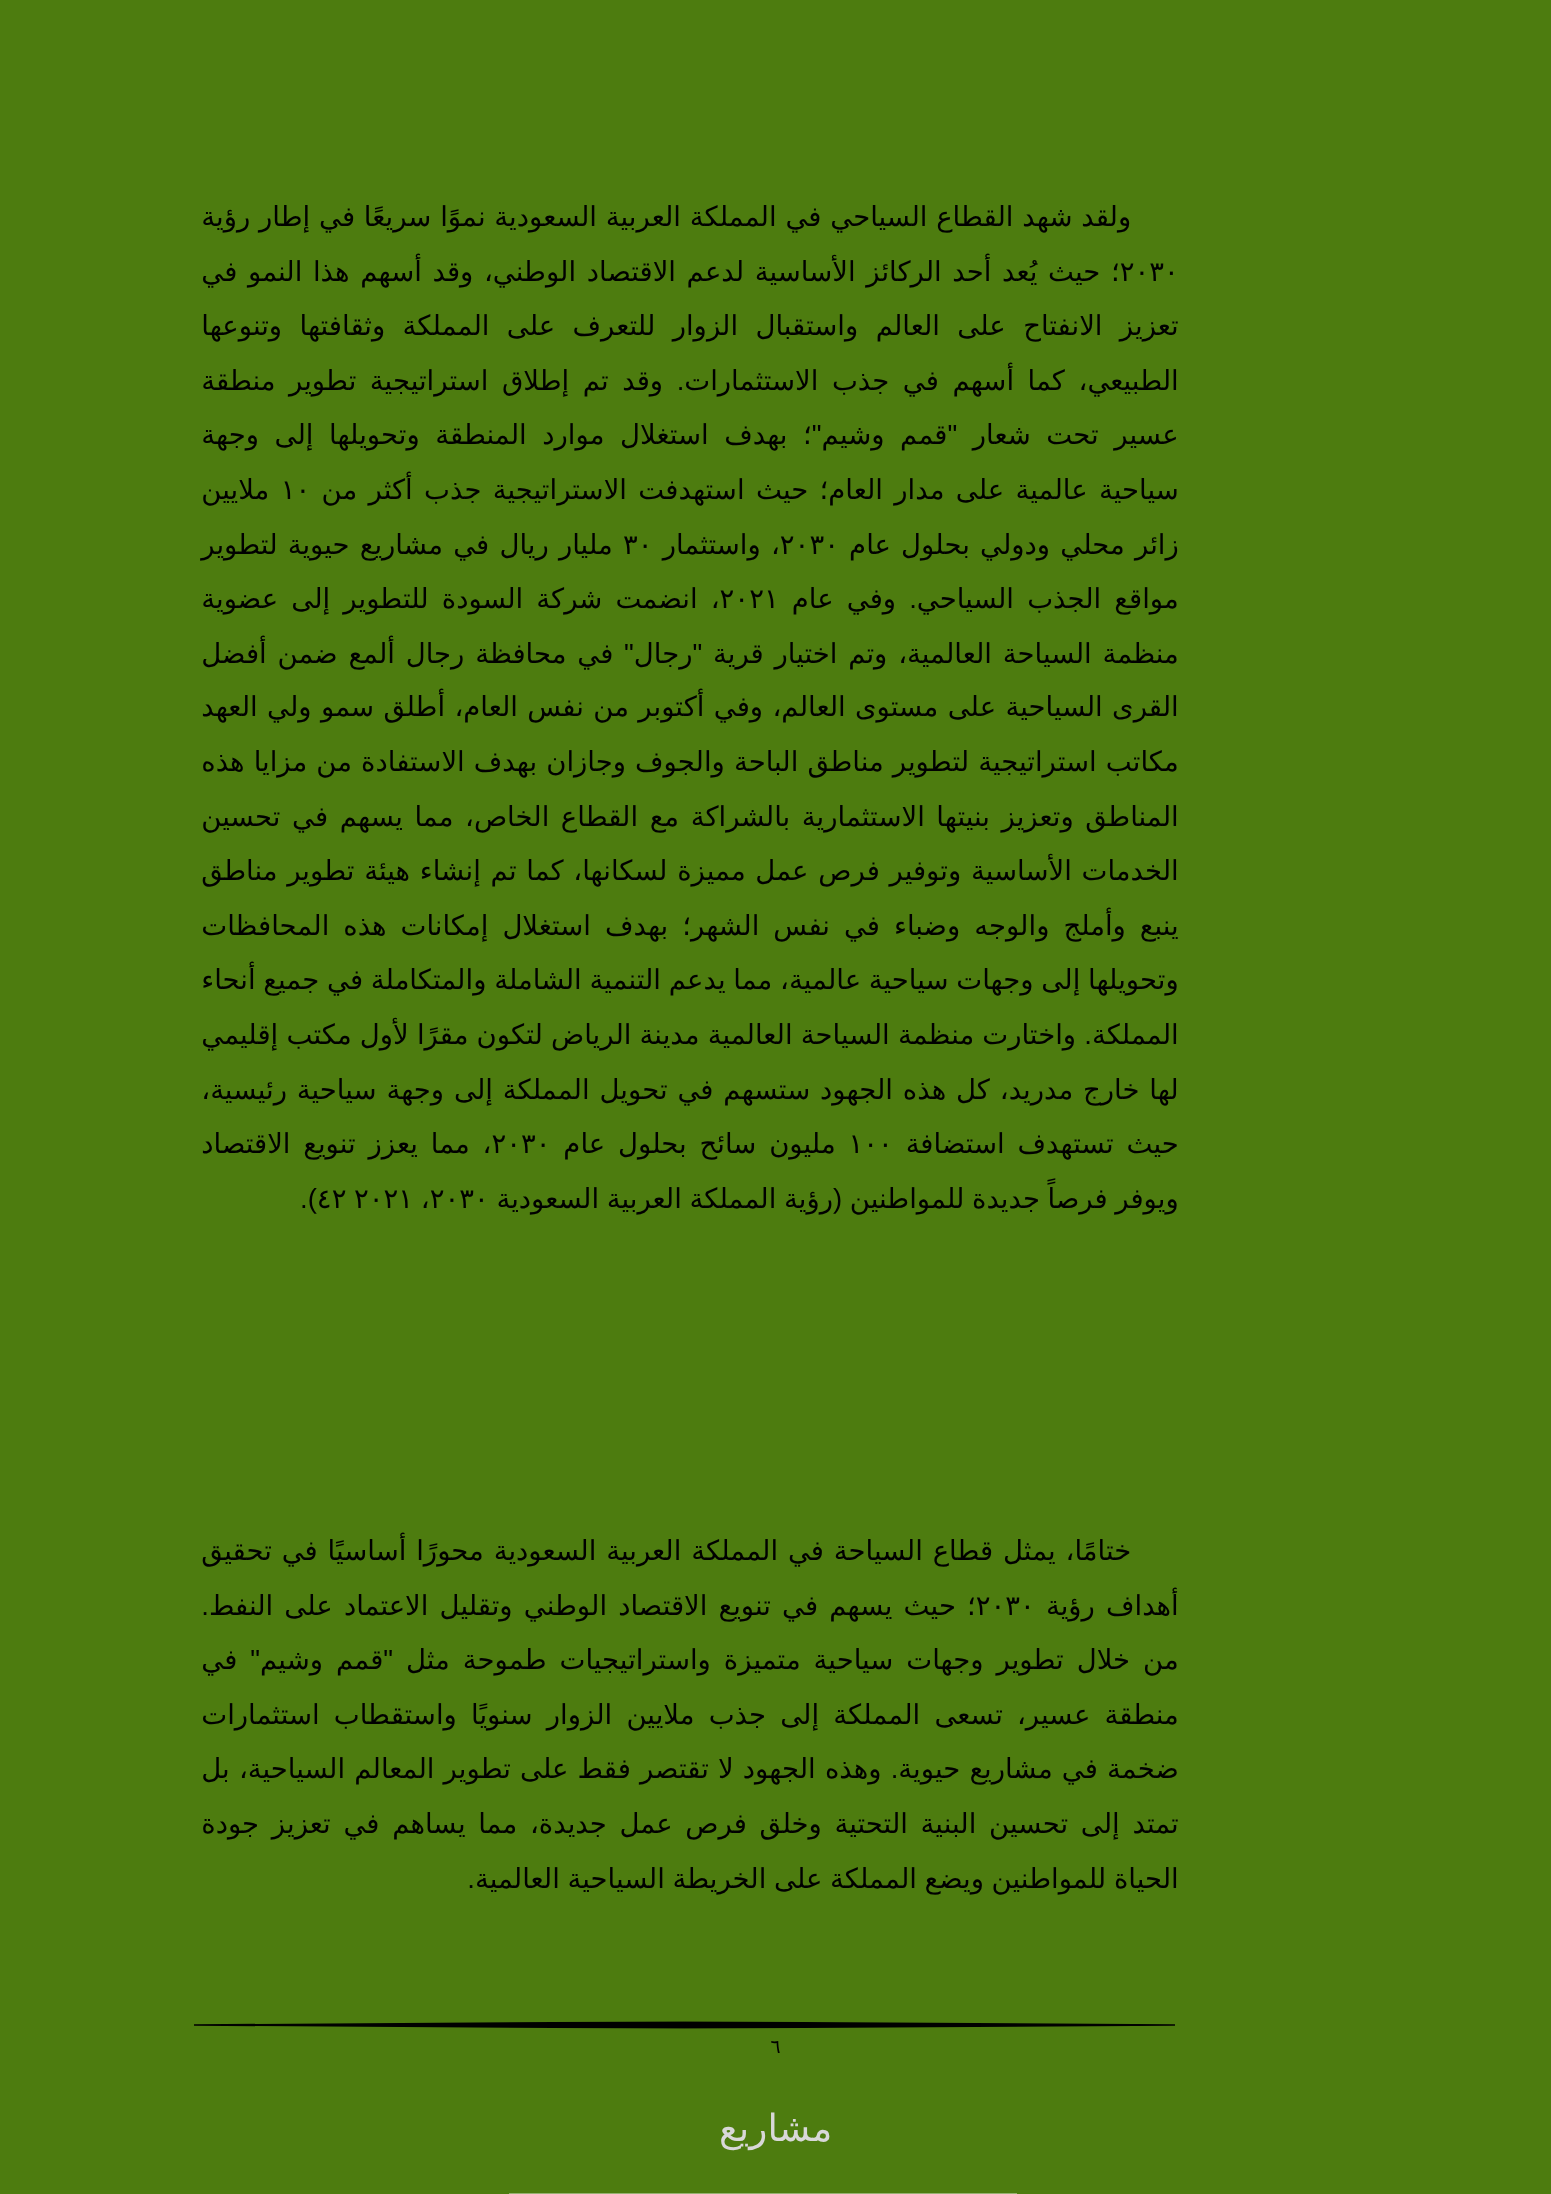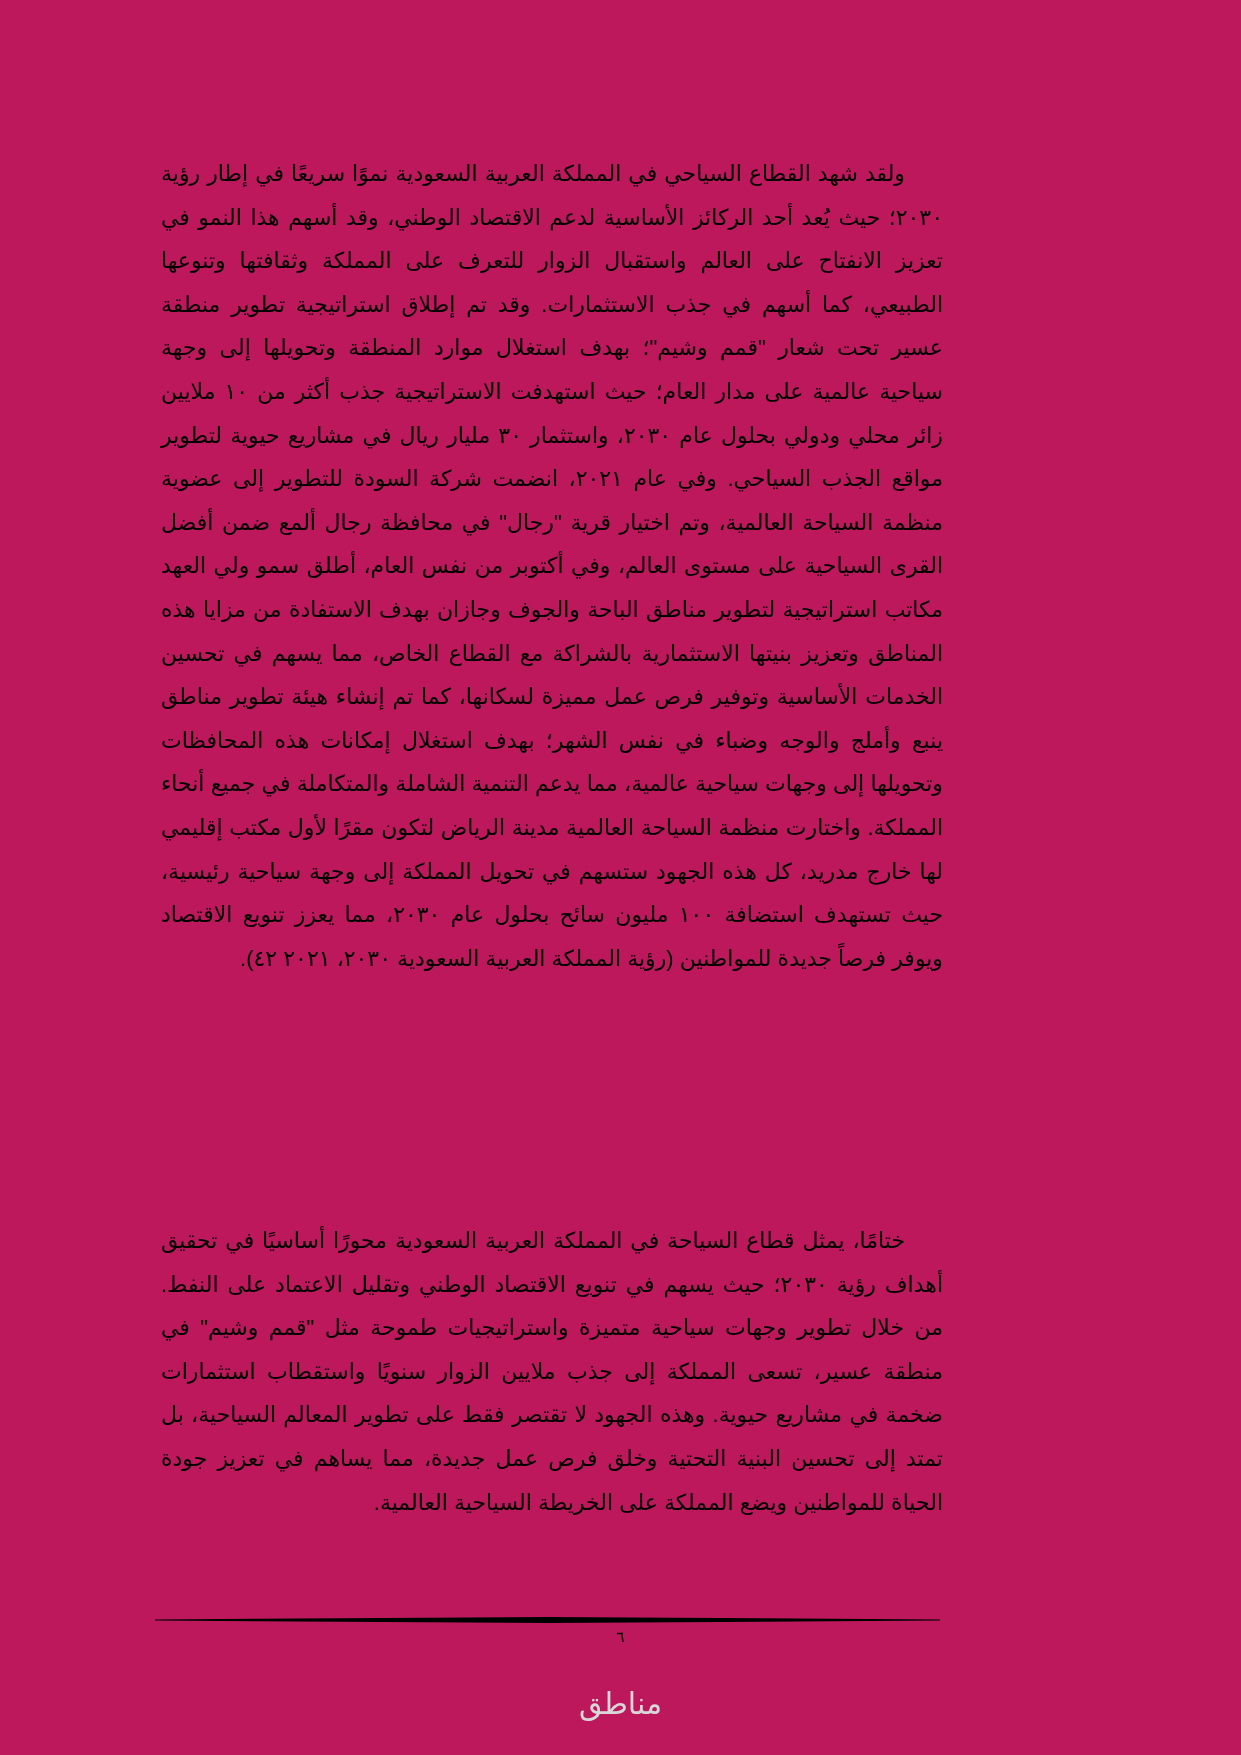"ولقد شهد القطاع السياحي في" .page { background: #be185d -> #4d7c0f }
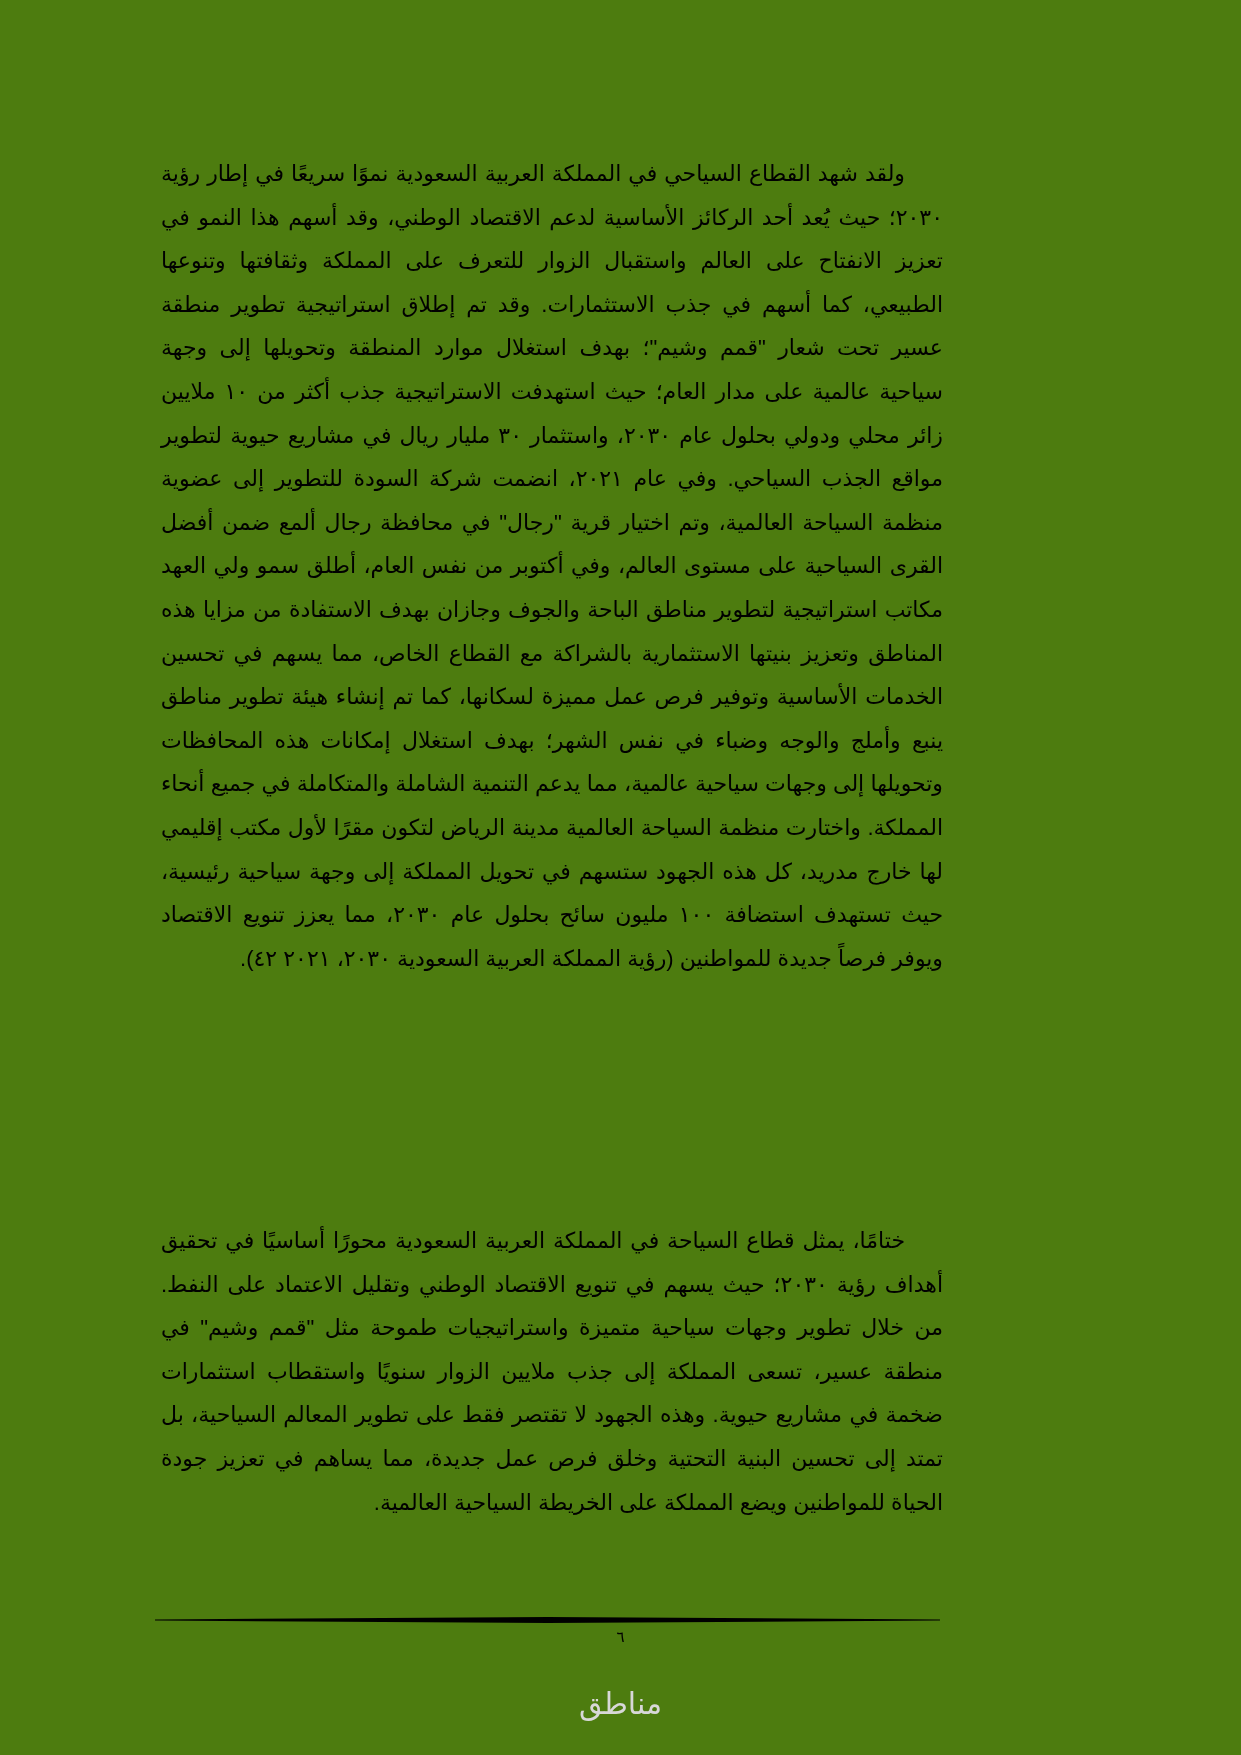"مناطق" div.watermark { text: مناطق -> مشاريع }
